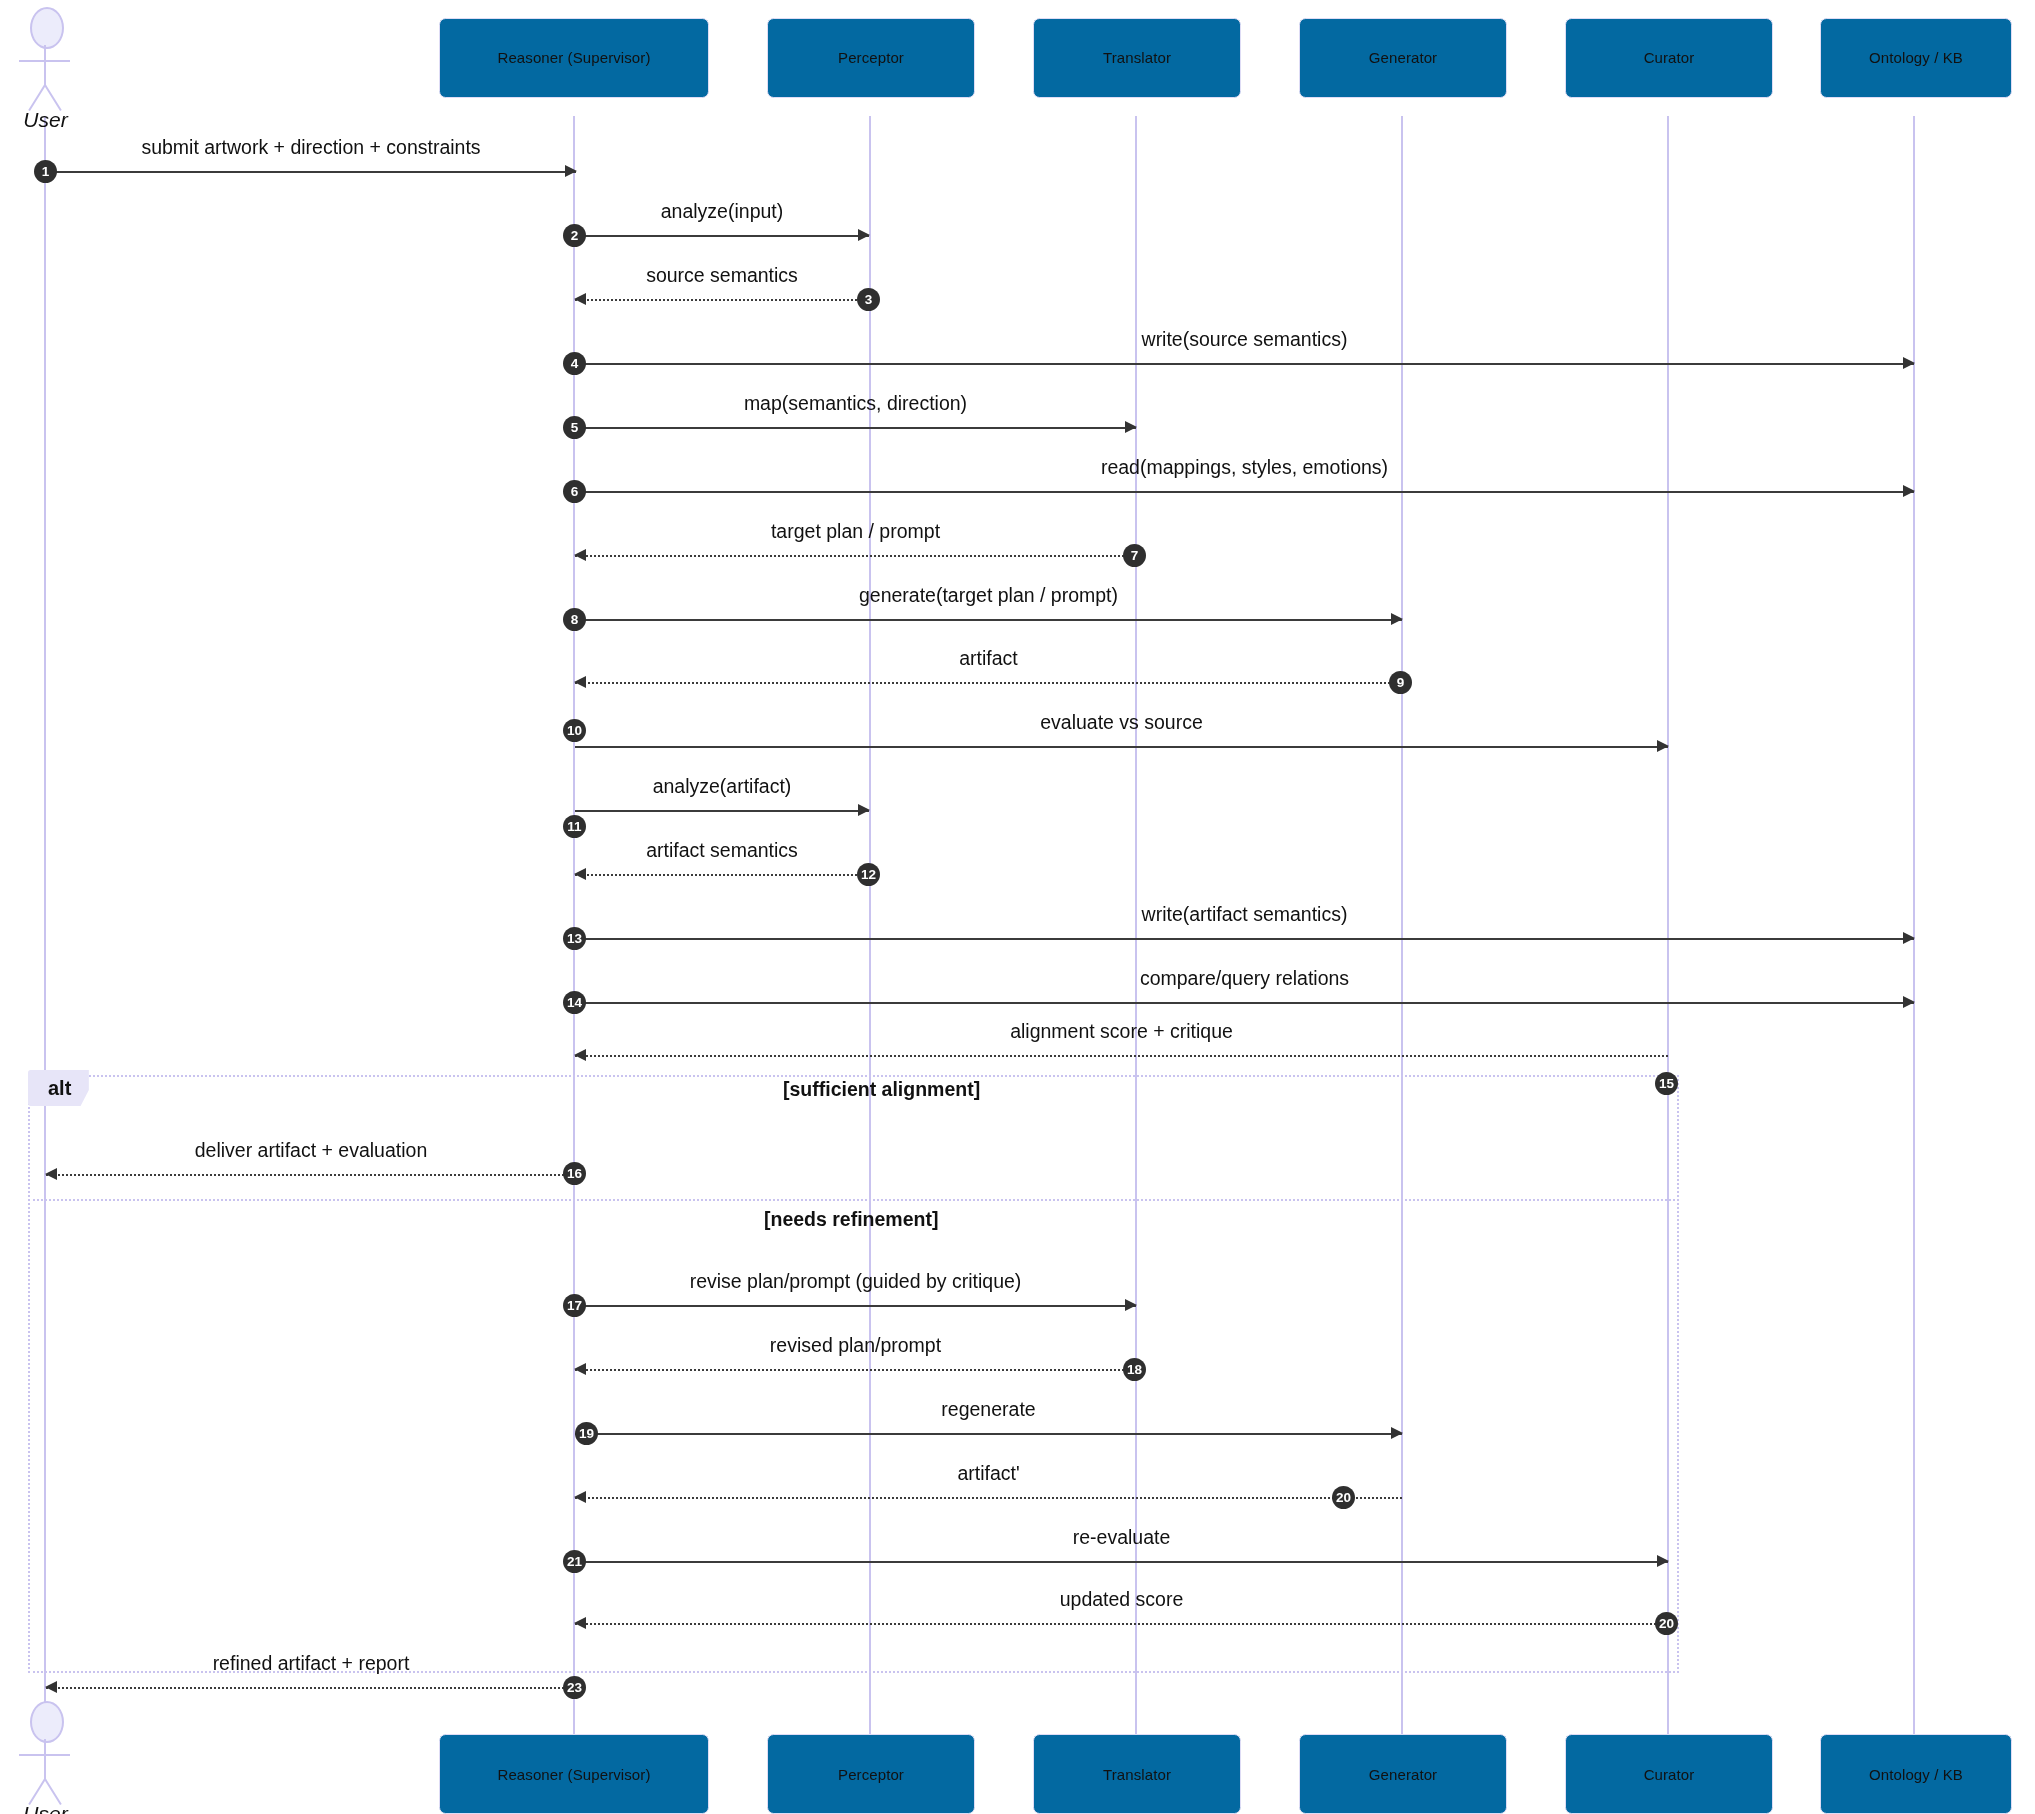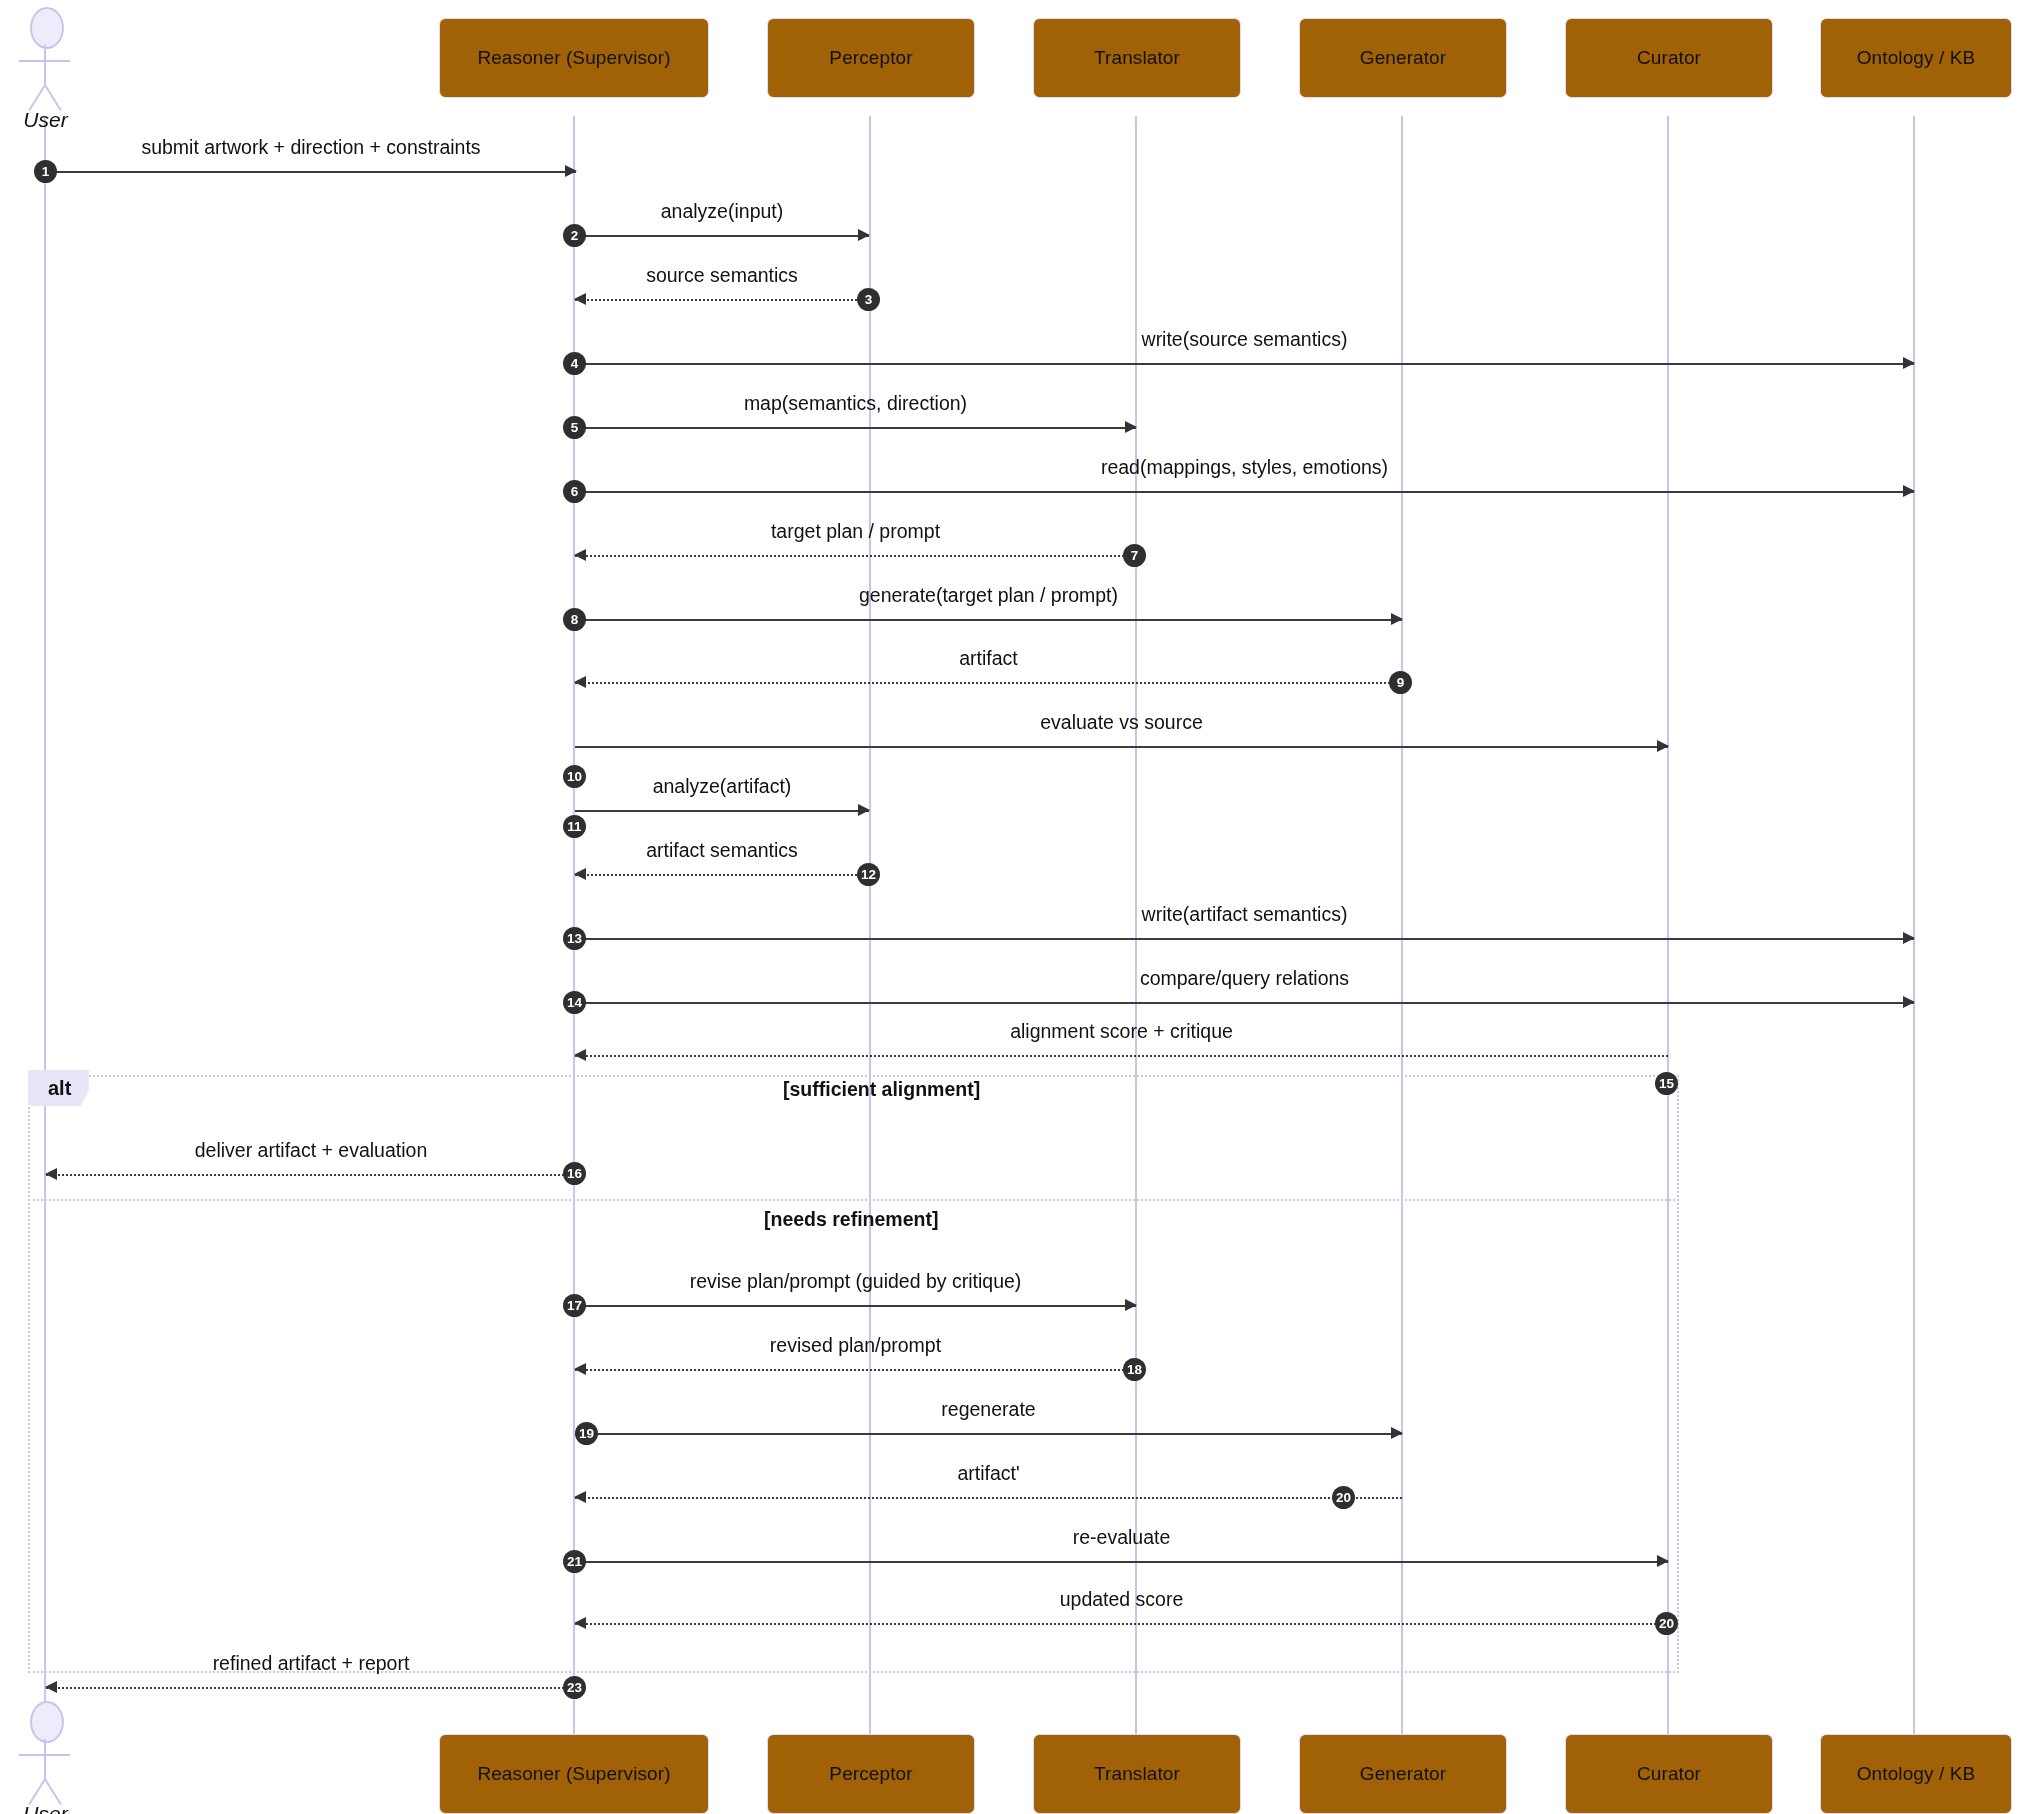"Reasoner (Supervisor)" .pbox { background: #a16207 -> #0369a1; font-size: 19px -> 15px }
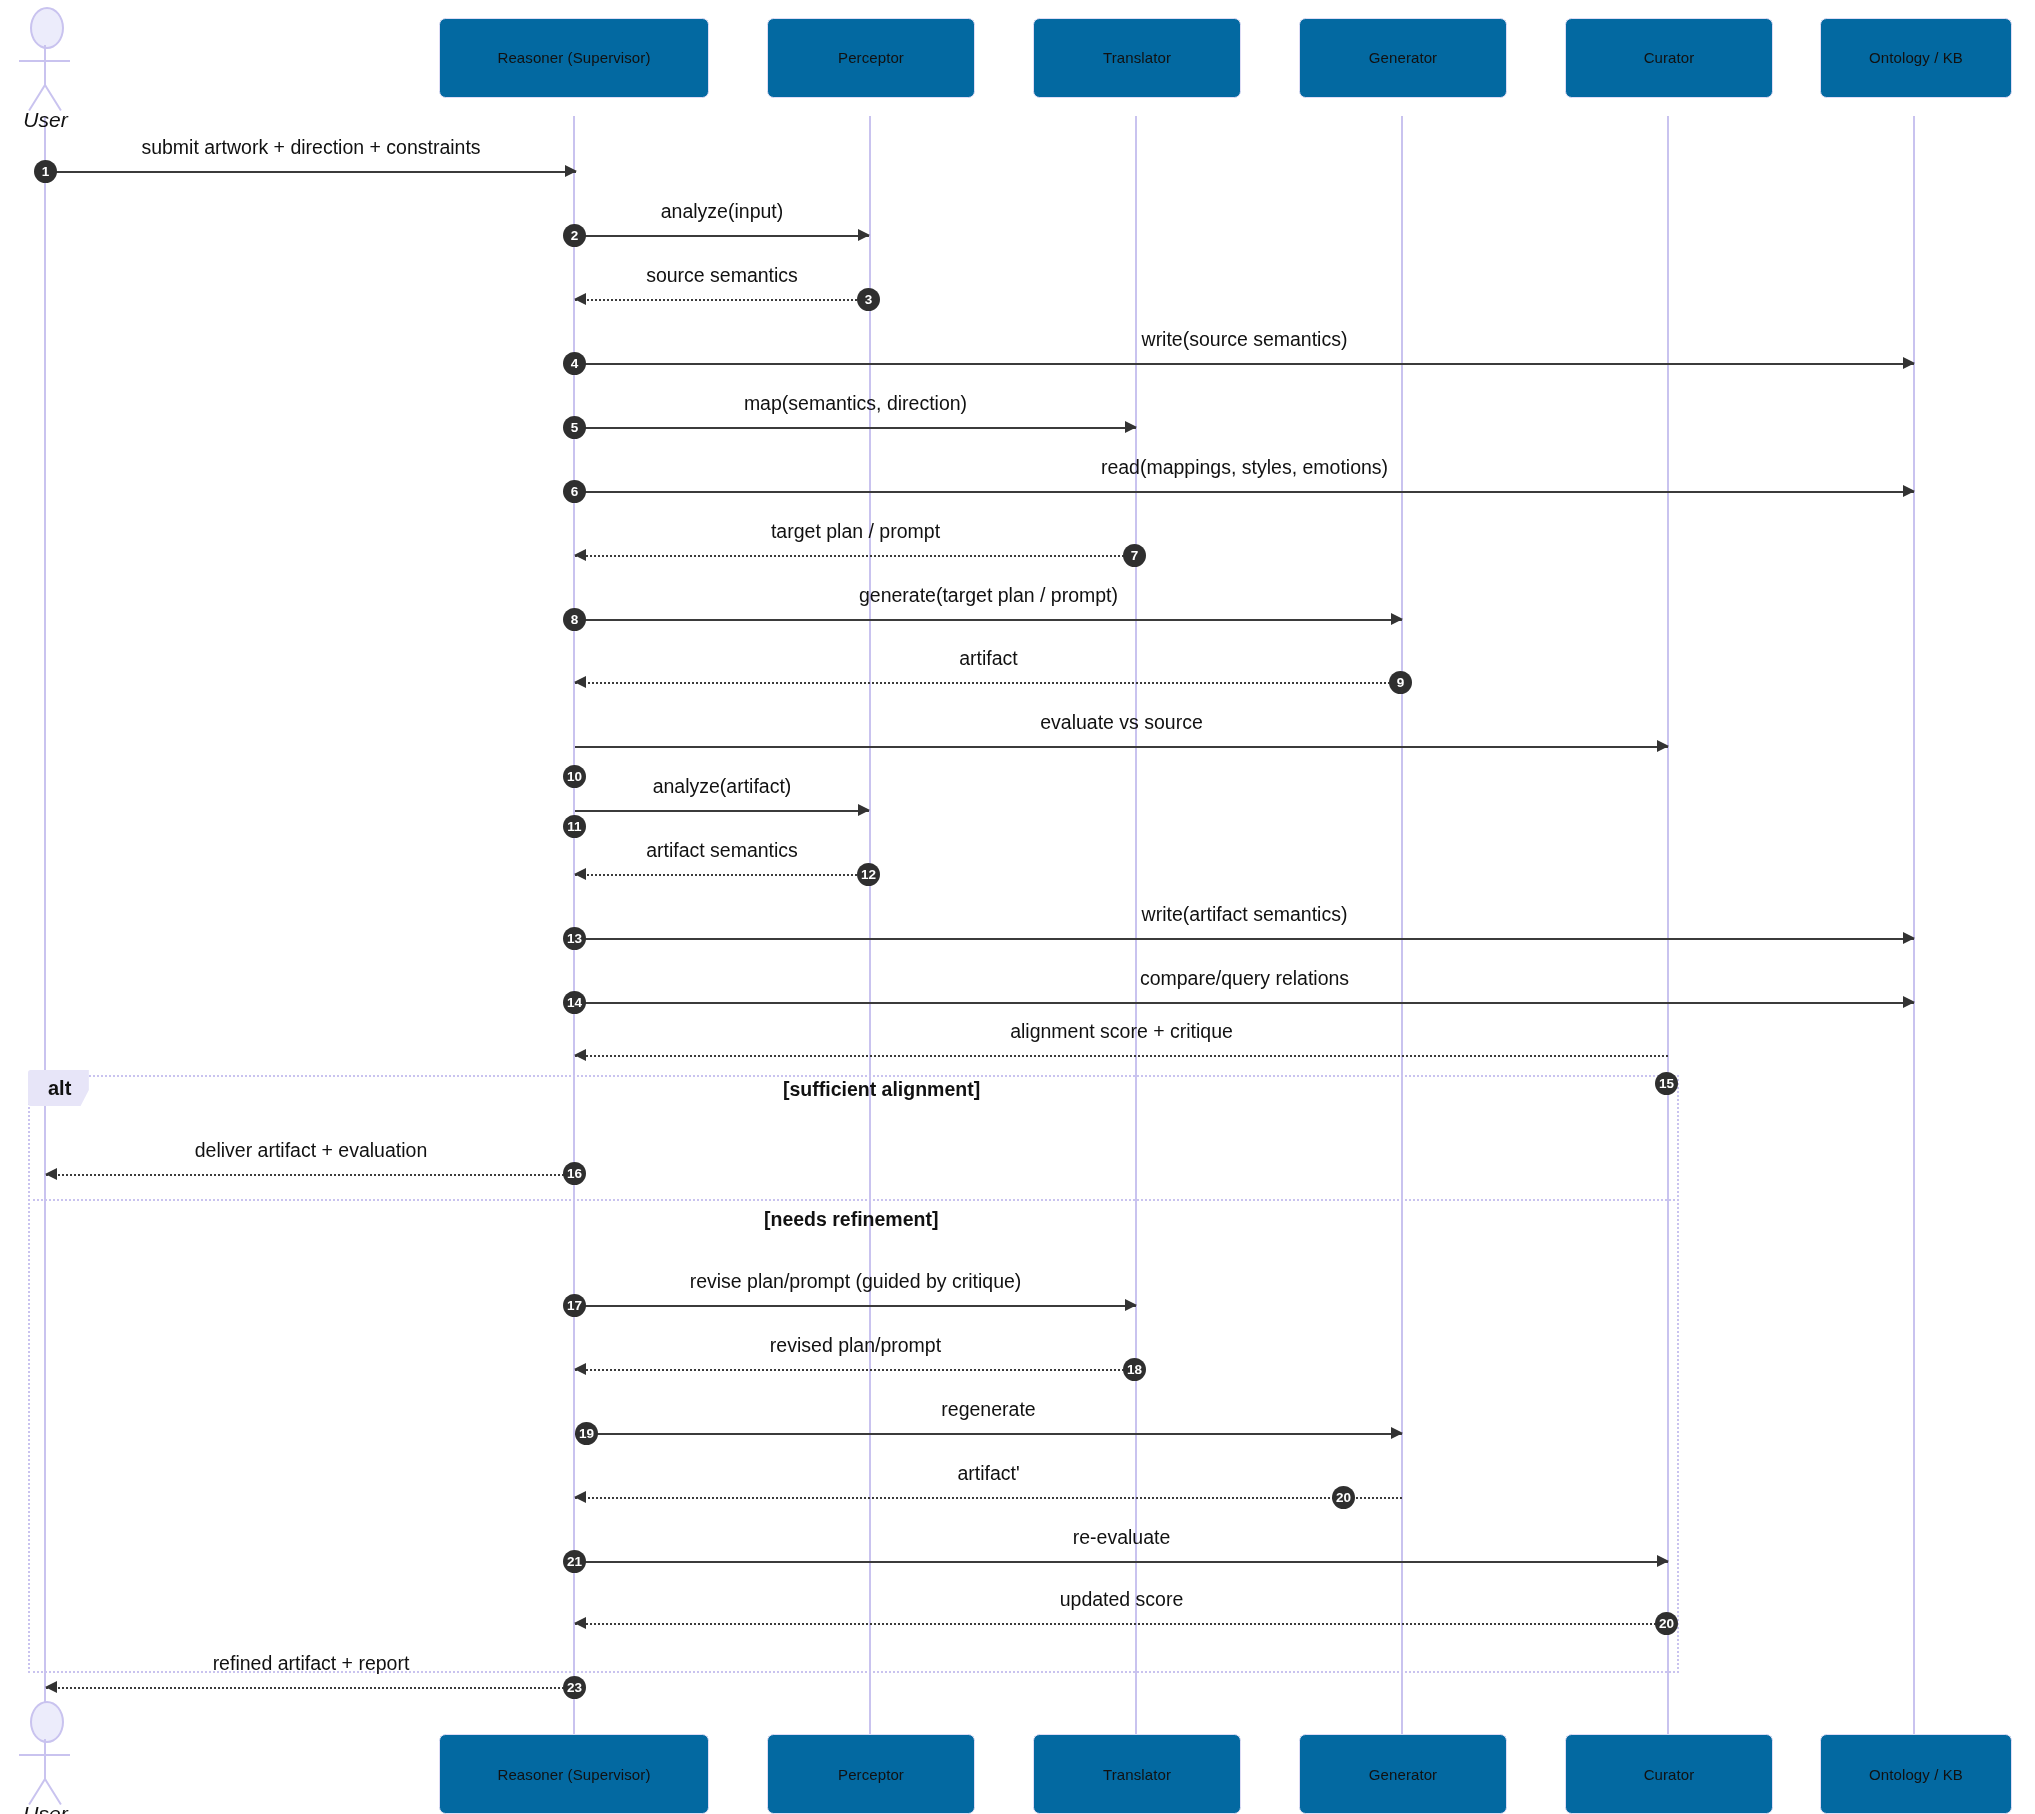"10" div.seqnum { top: 765px -> 719px }
